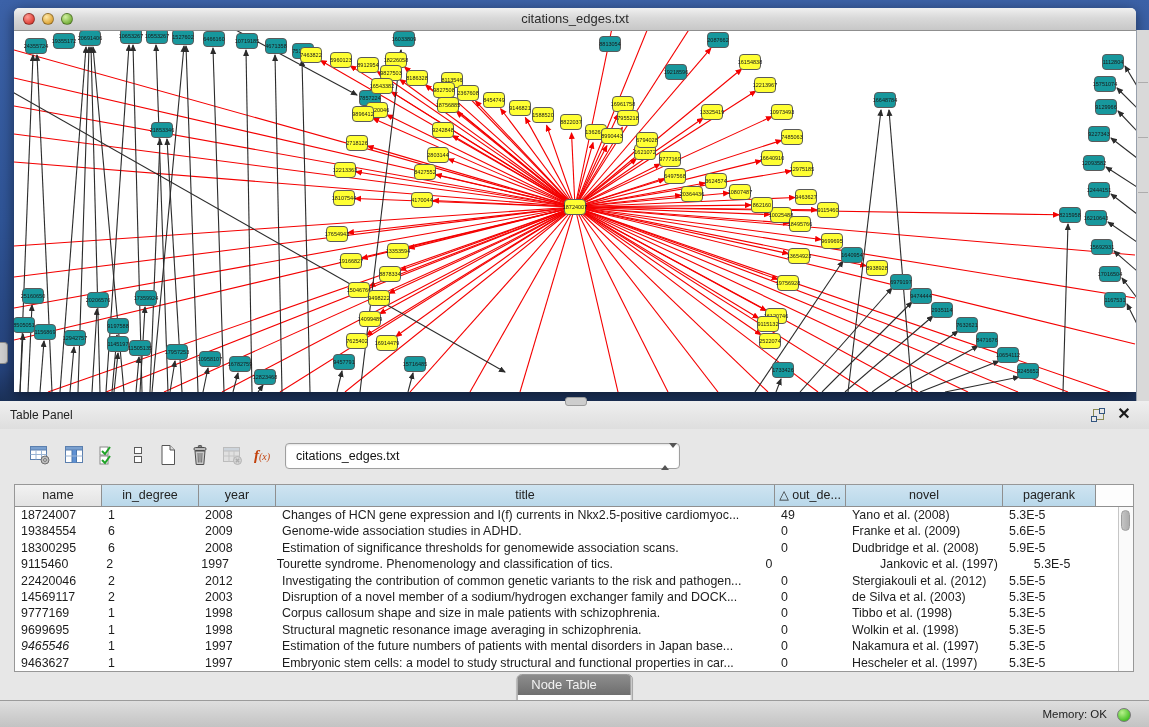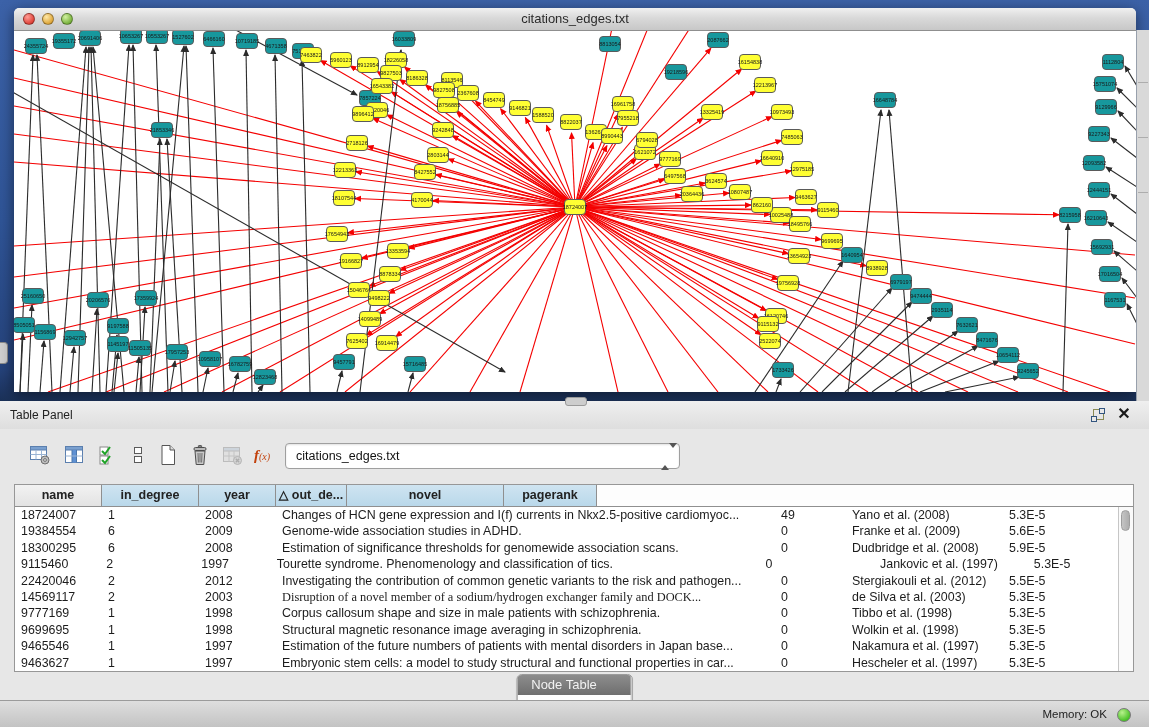"name" .thead { font-weight: bold -> none }
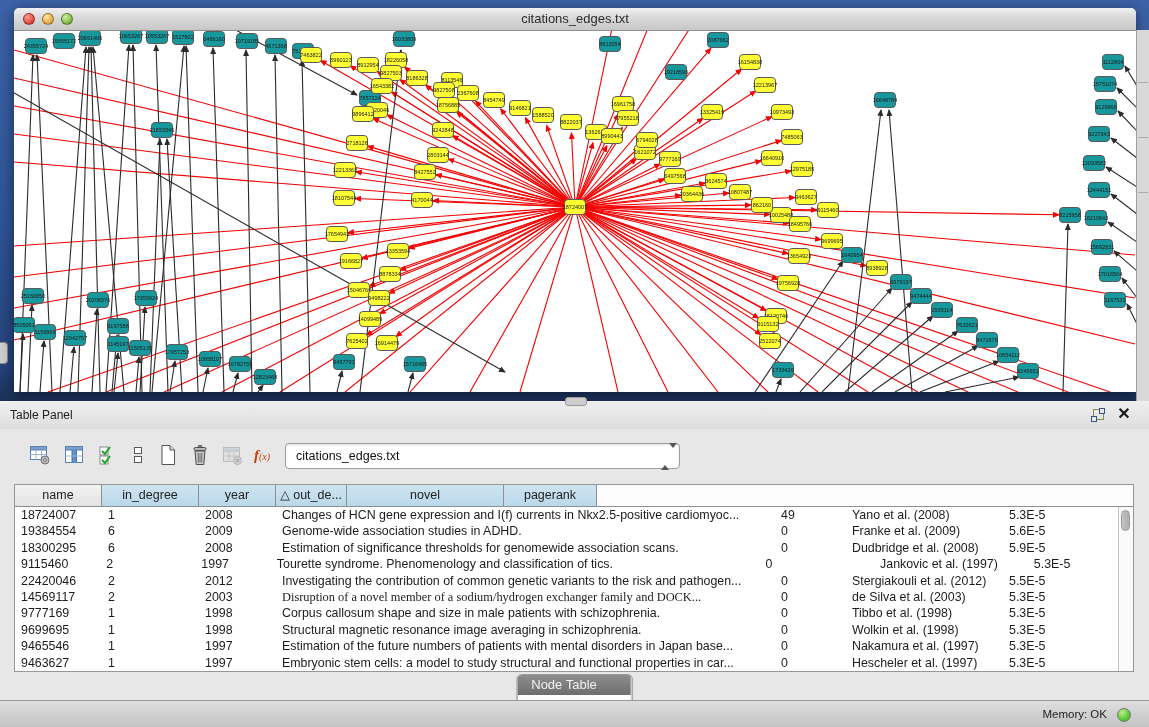"title" div.th { html: none -> <div>title</div> }
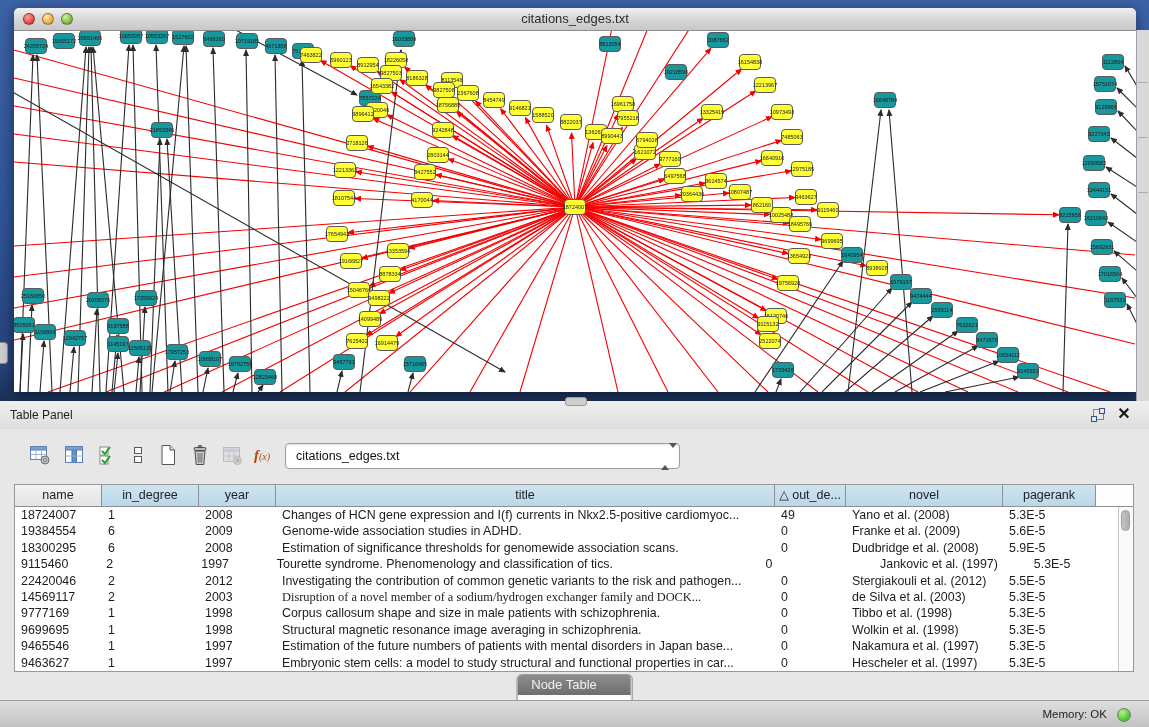"Disruption of a novel member" div.td { font-family: Liberation Serif, serif -> none }
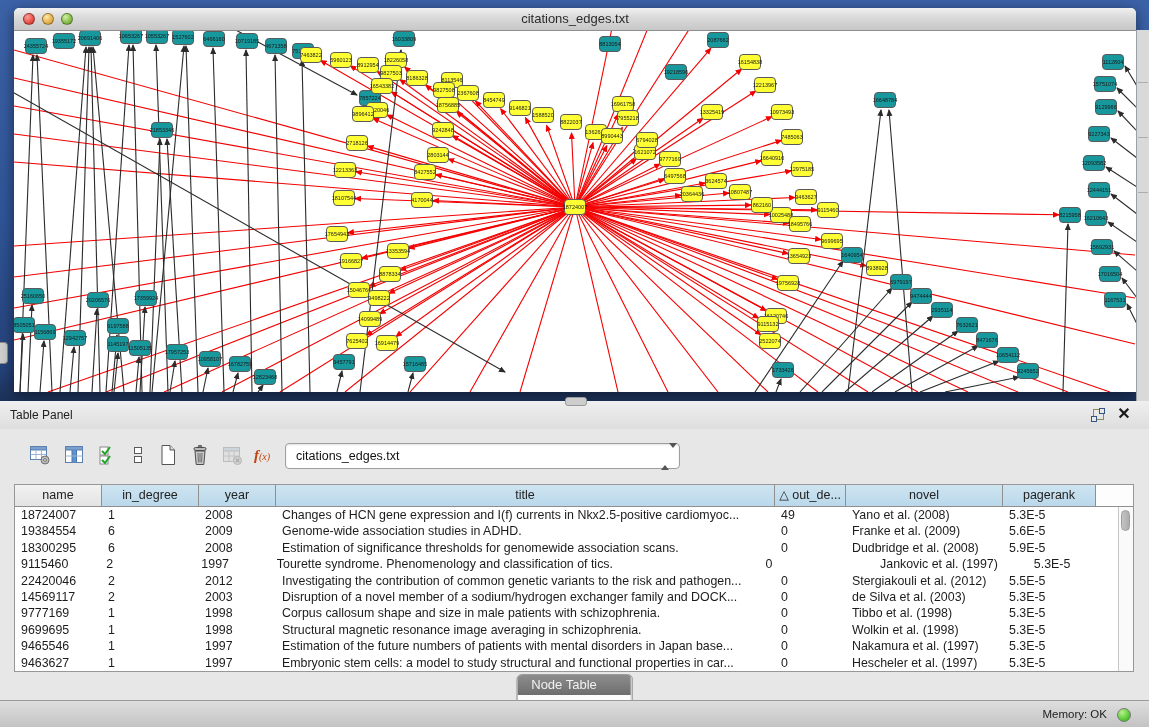"9465546" div.td { font-style: none -> italic }
